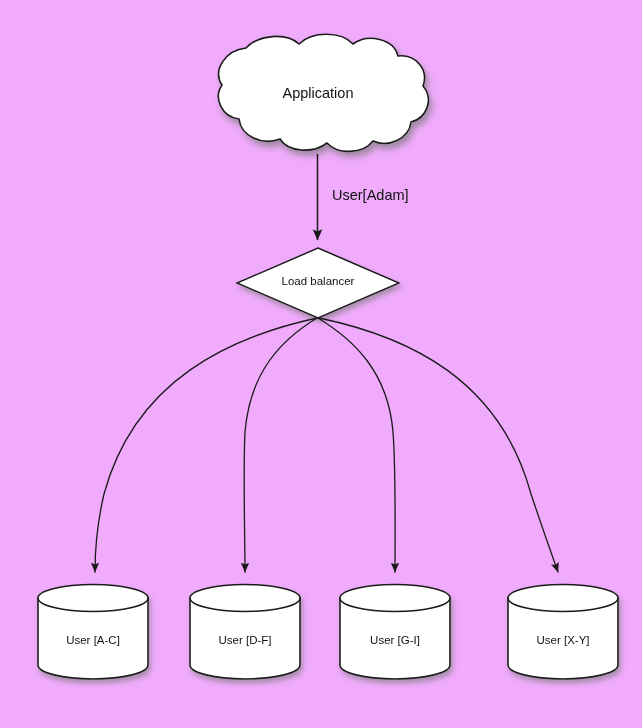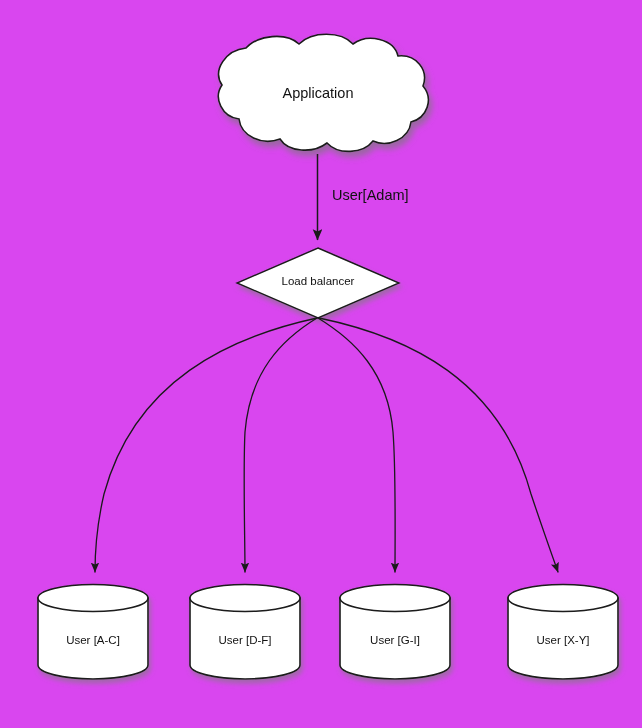"Application" #diagram-root { background: #d946ef -> #f0abfc }
